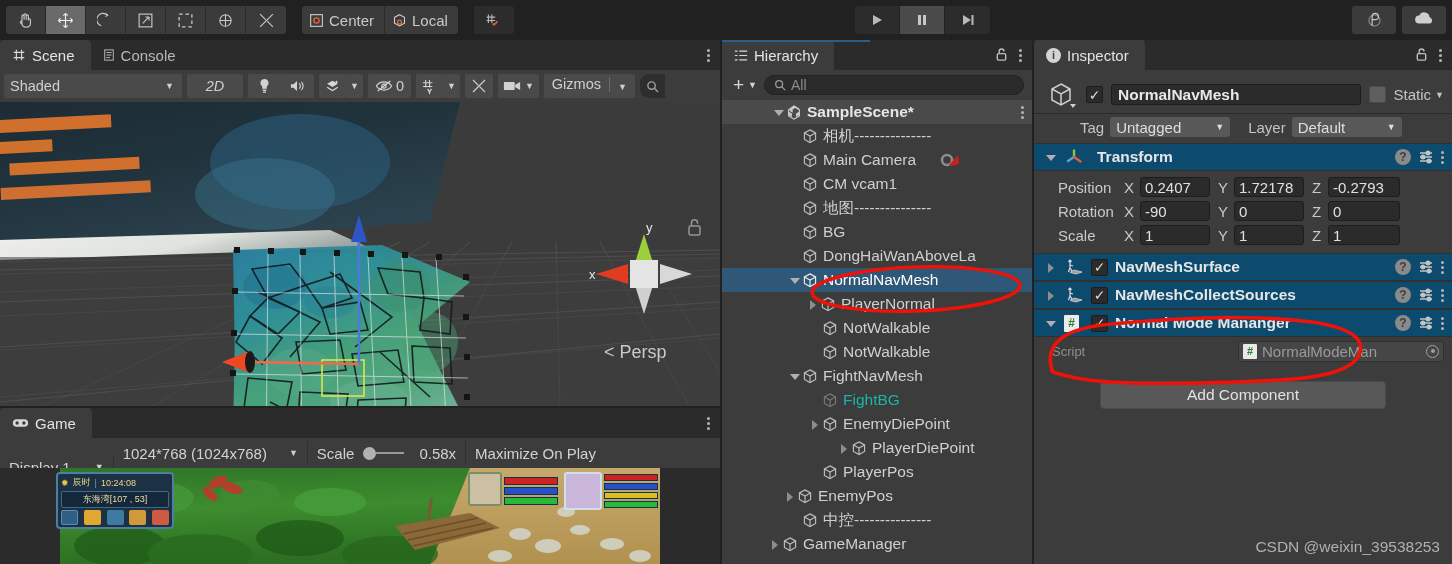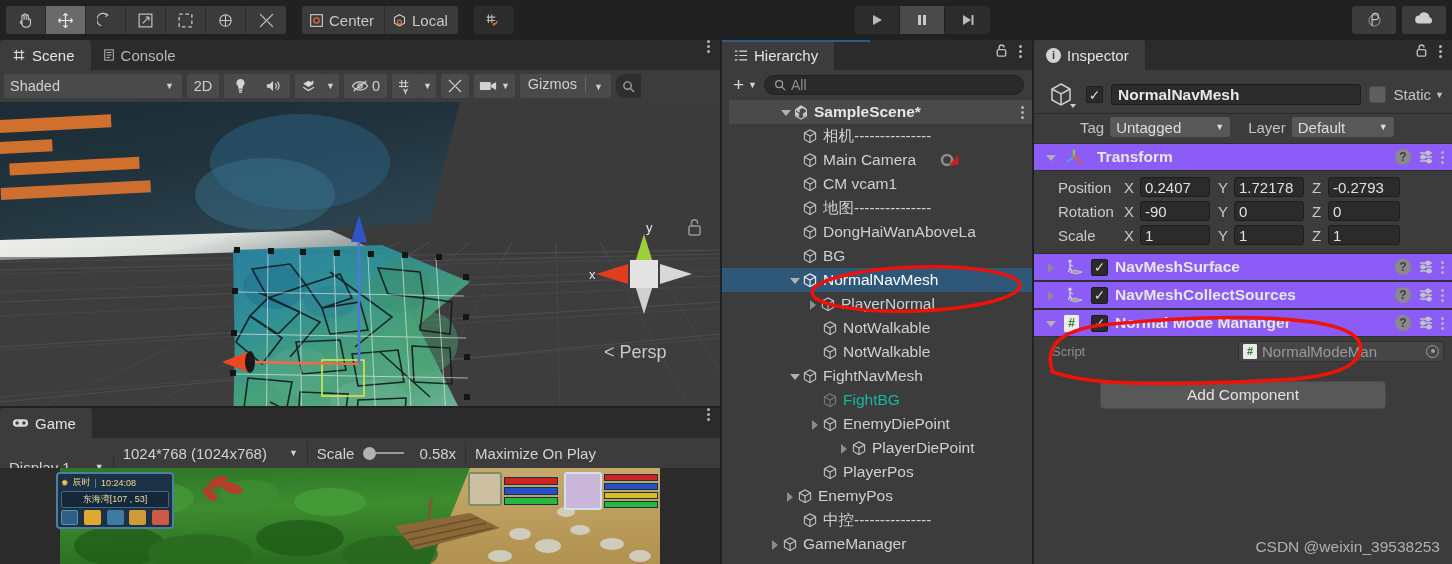"Scene" .panel-tabbar { align-items: none -> flex-end }
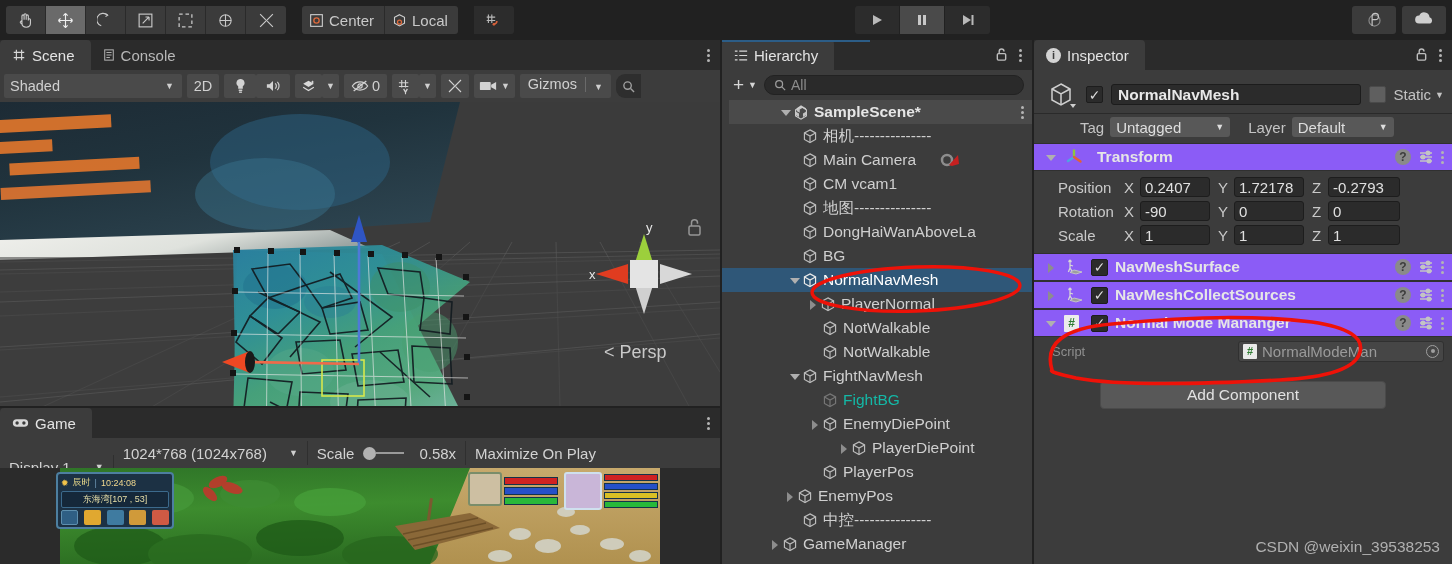"2D" div.st-item { font-style: none -> italic; width: 32px -> 56px }
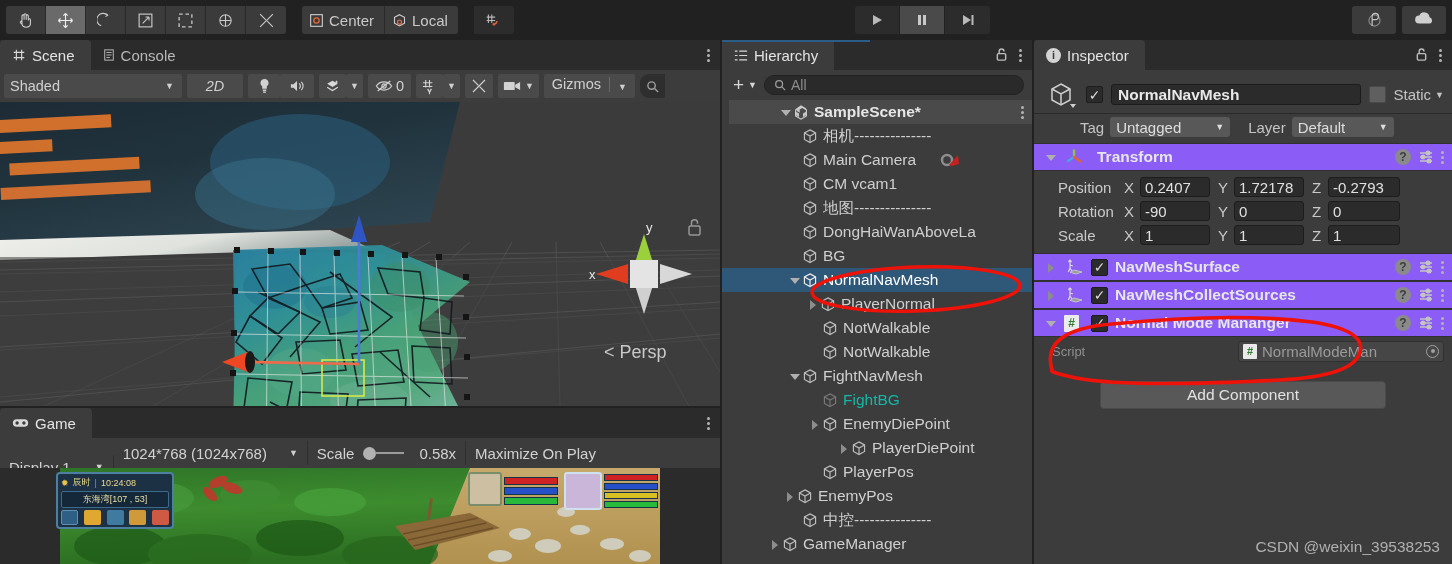"SampleScene*" .row.scene-row { margin-left: 7px -> none }
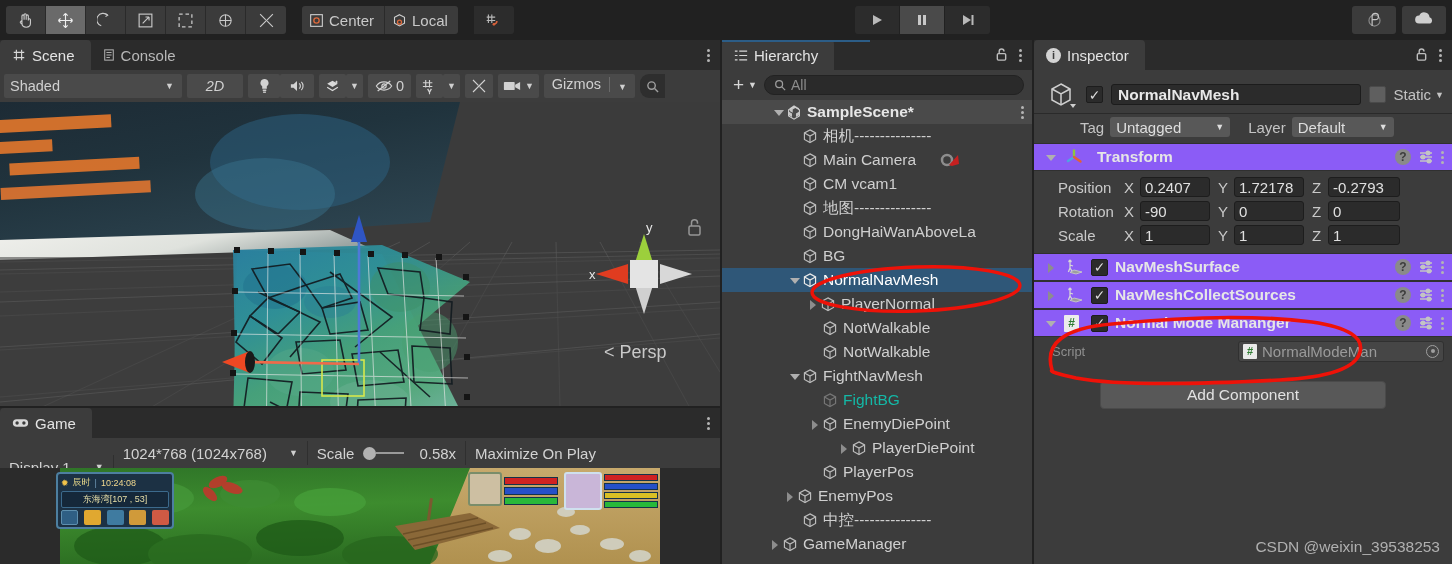"Default" span.tag-drop { width: 102px -> 110px }
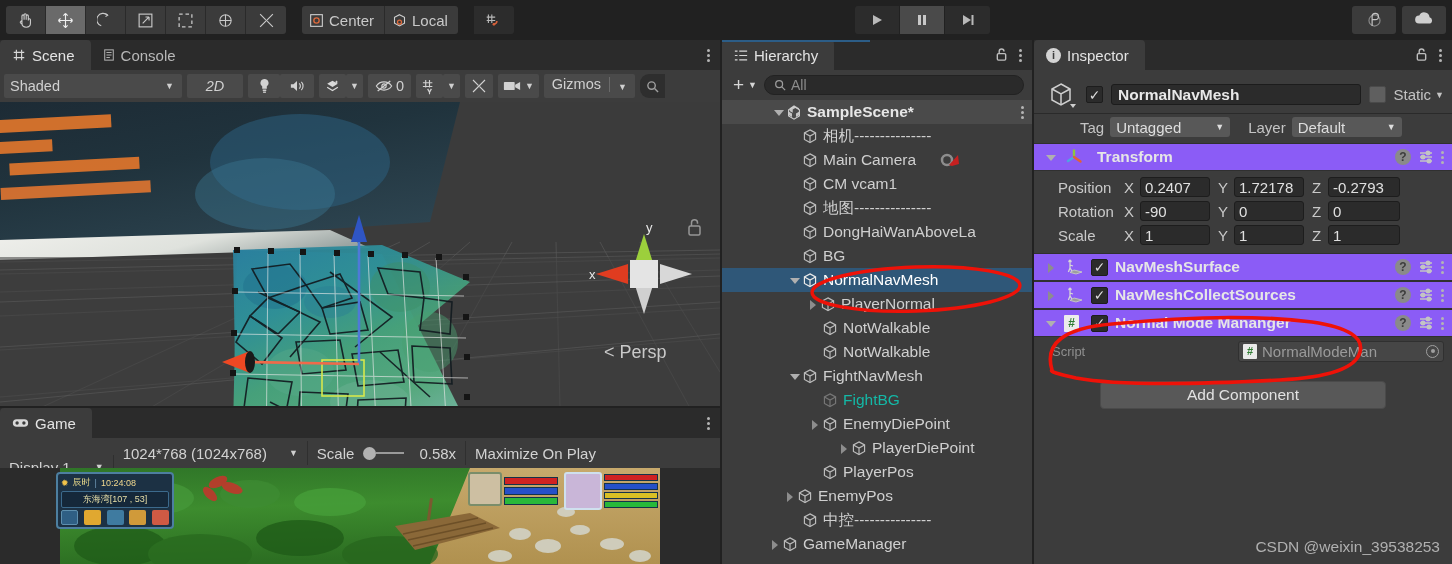"Transform" .comp-header { background: #8b5cf6 -> #0c4a6e }
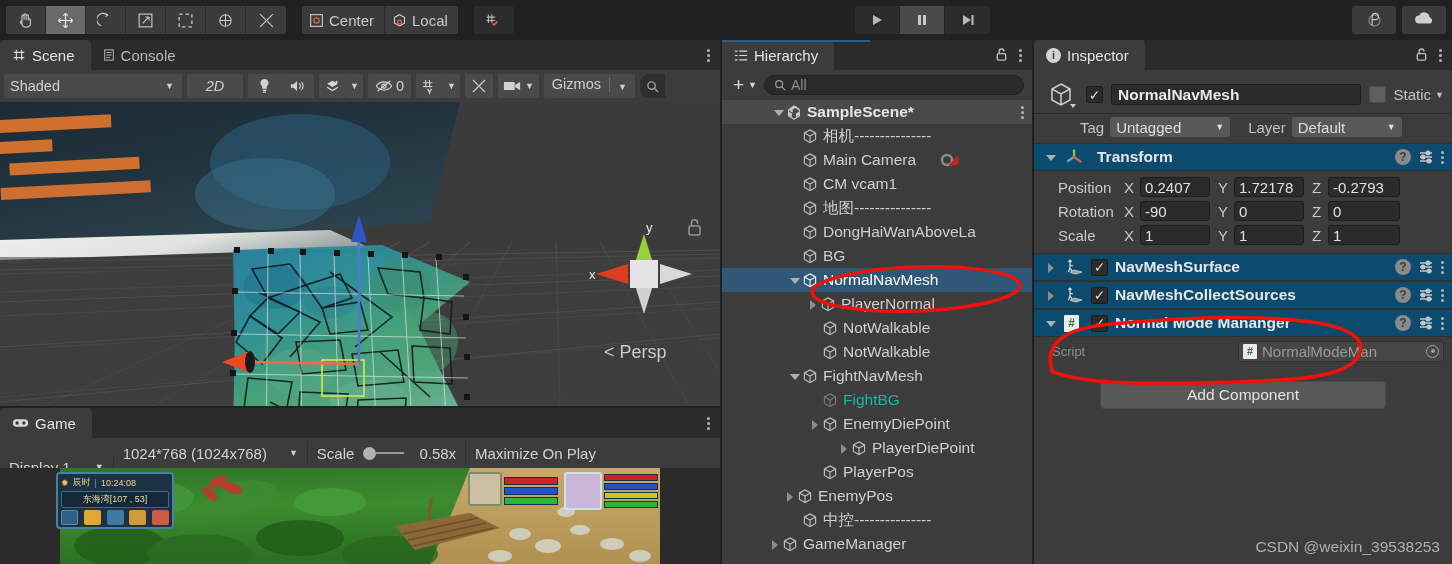"DongHaiWanAboveLa" div.row { order: before "BG" -> after "BG" }
